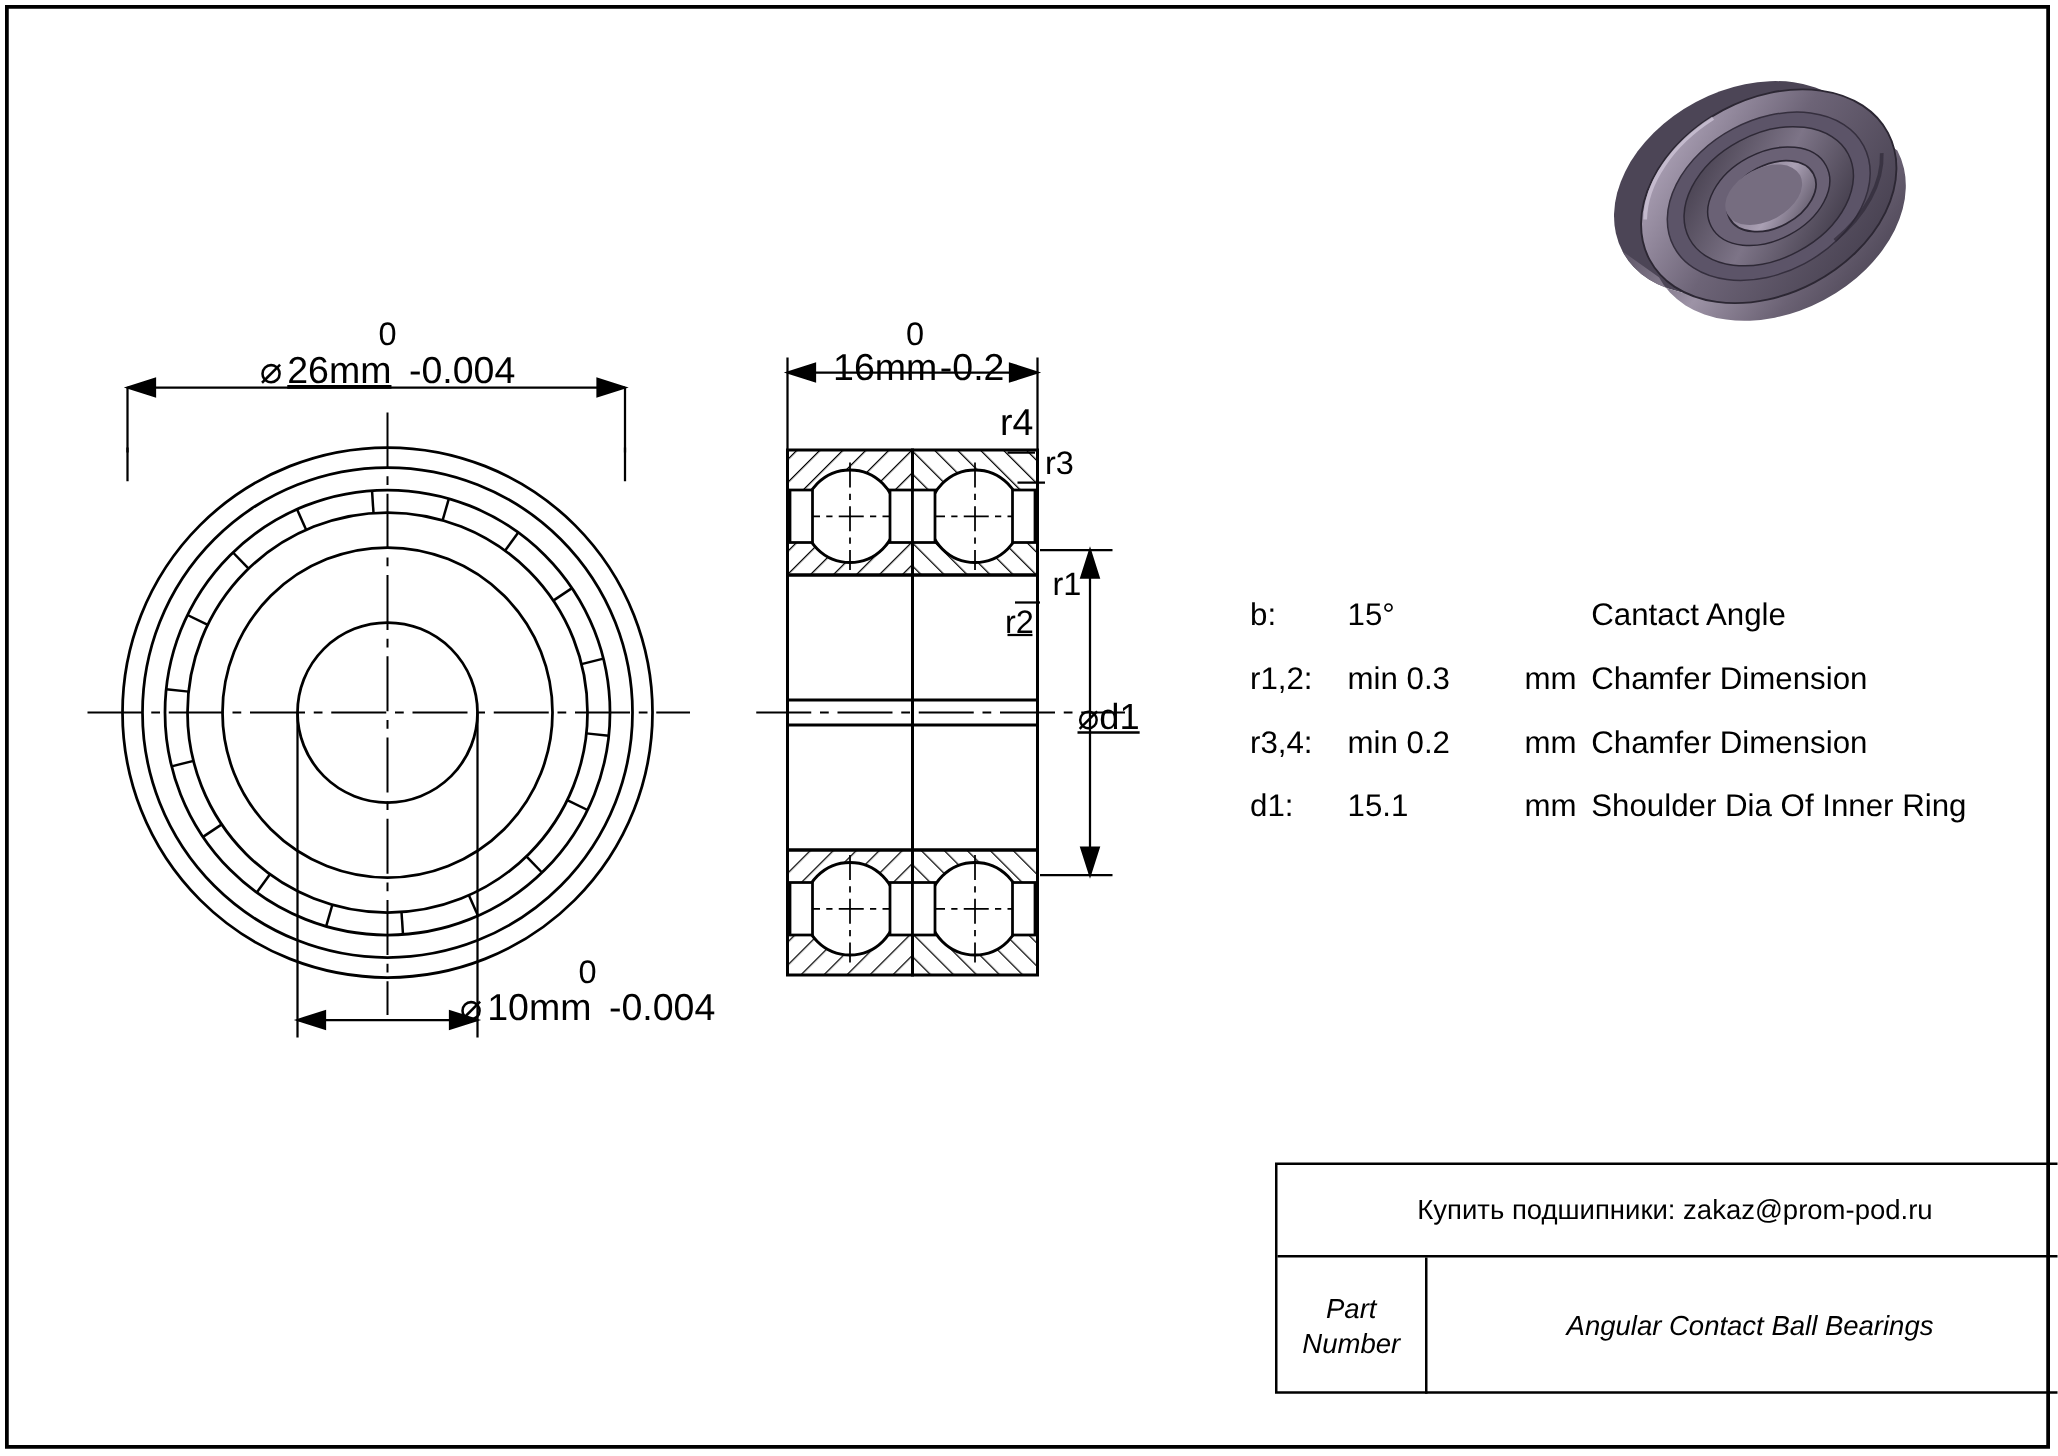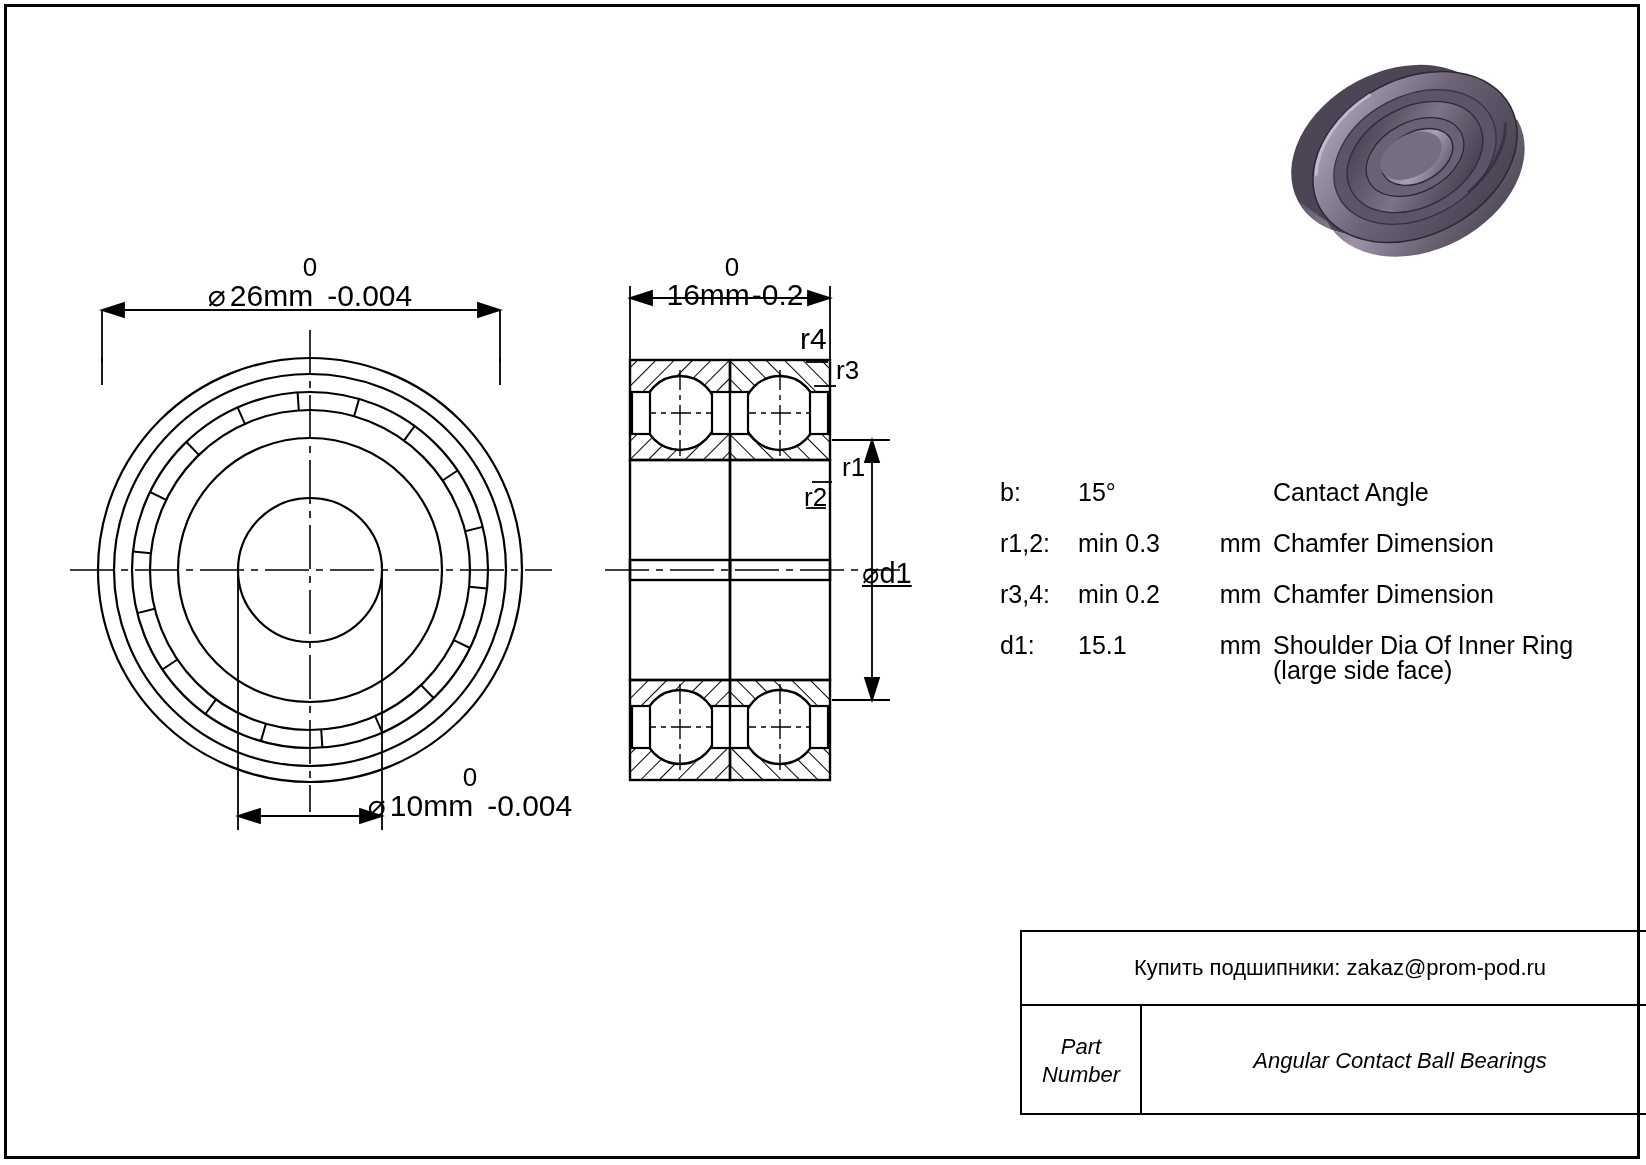"26mm" span { text-decoration: none -> underline }
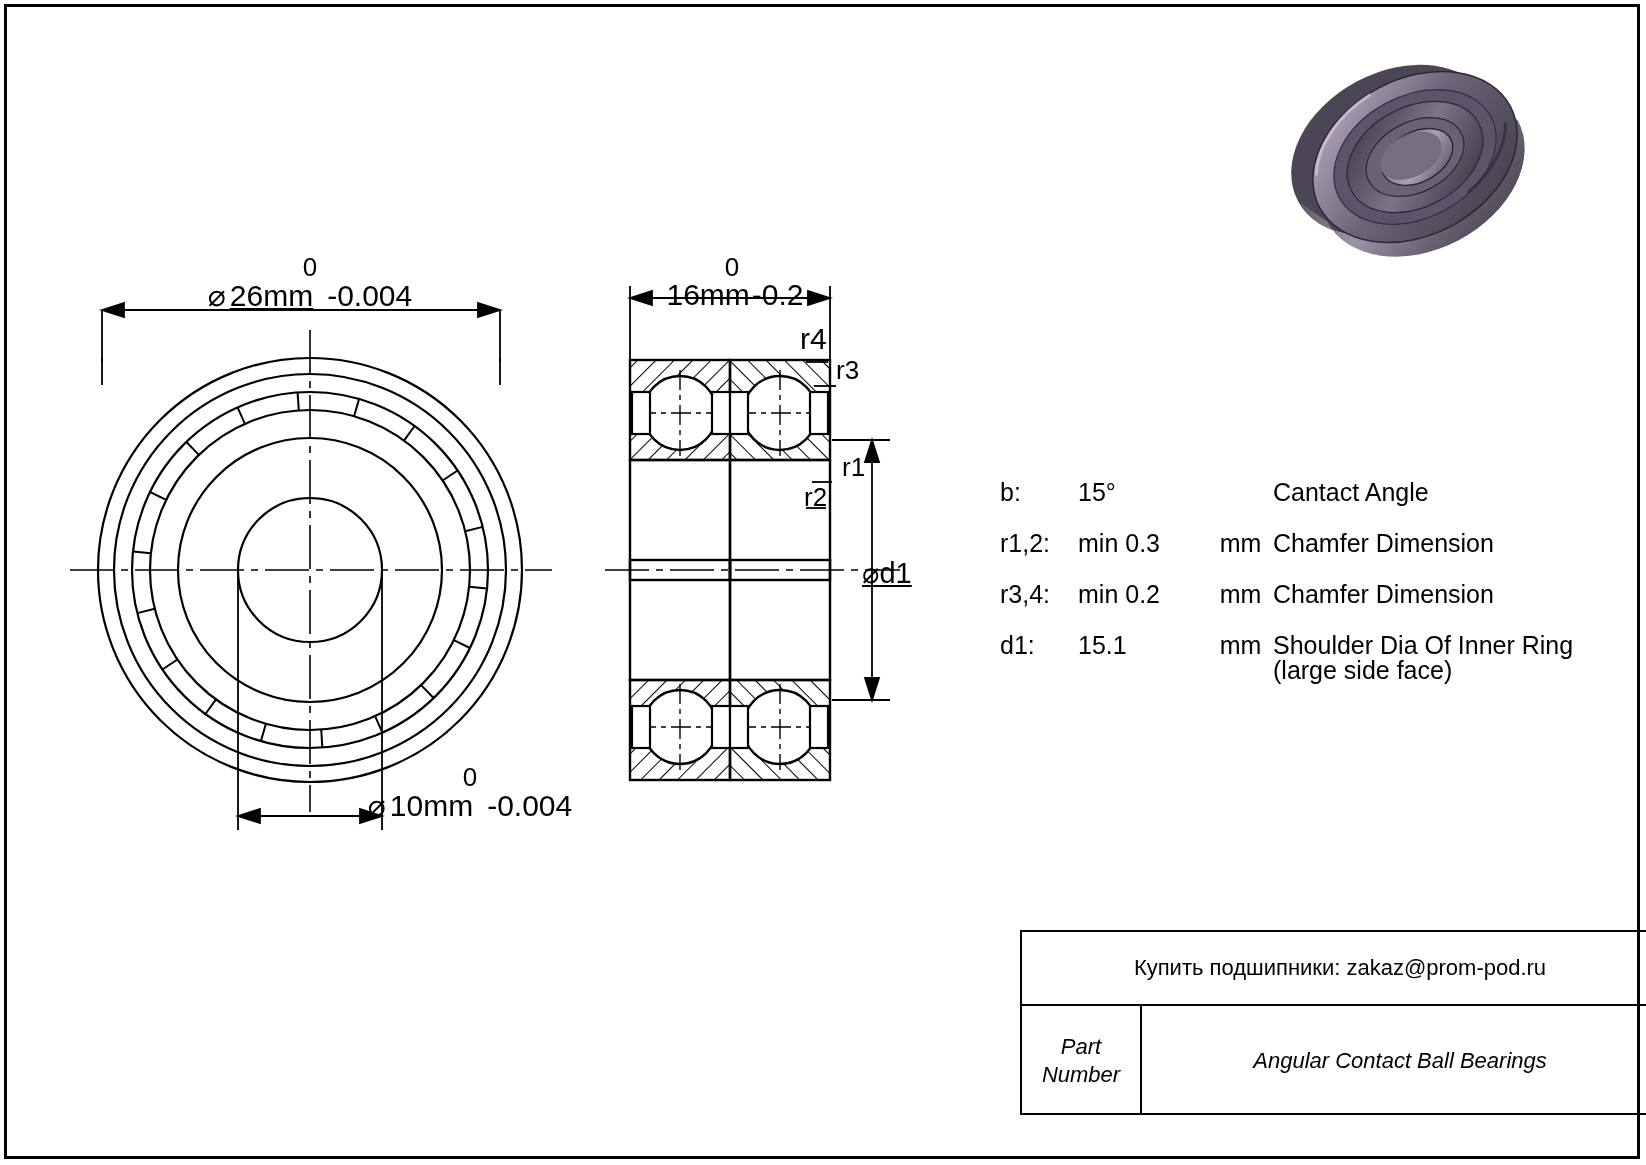"(large side face)" span.sub { html: <span>(large side face)</span> -> none }
